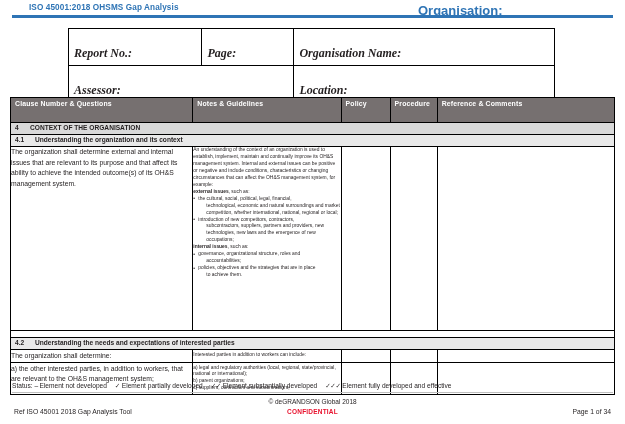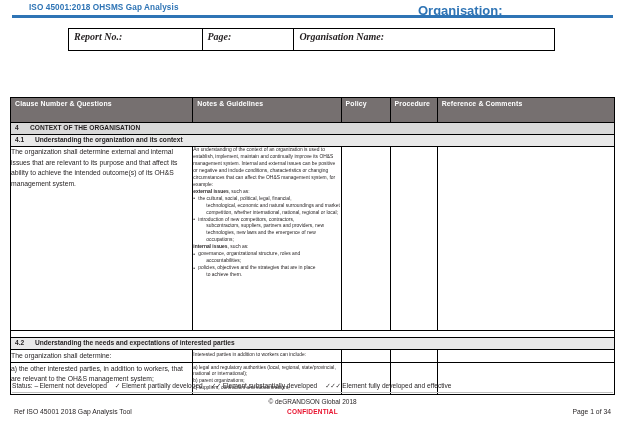"Report No.:" .form td { font-size: 10px -> 12px; padding: 2px 4px 3px 5px -> 17px 4px 3px 5px }
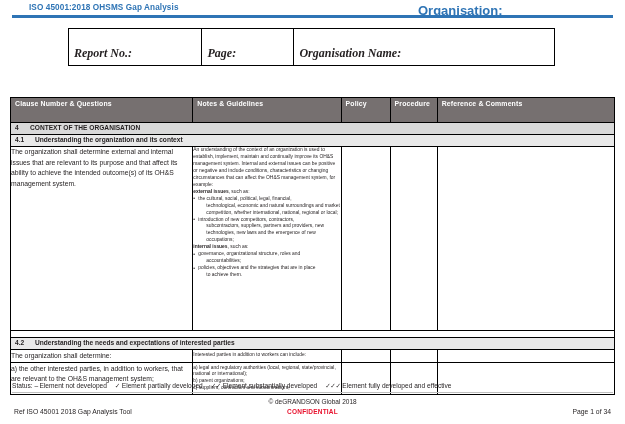"Assessor:" tr.f-r2 { html: none -> <tr> <td>Assessor:</td> <td>Location:</td> </tr> }
